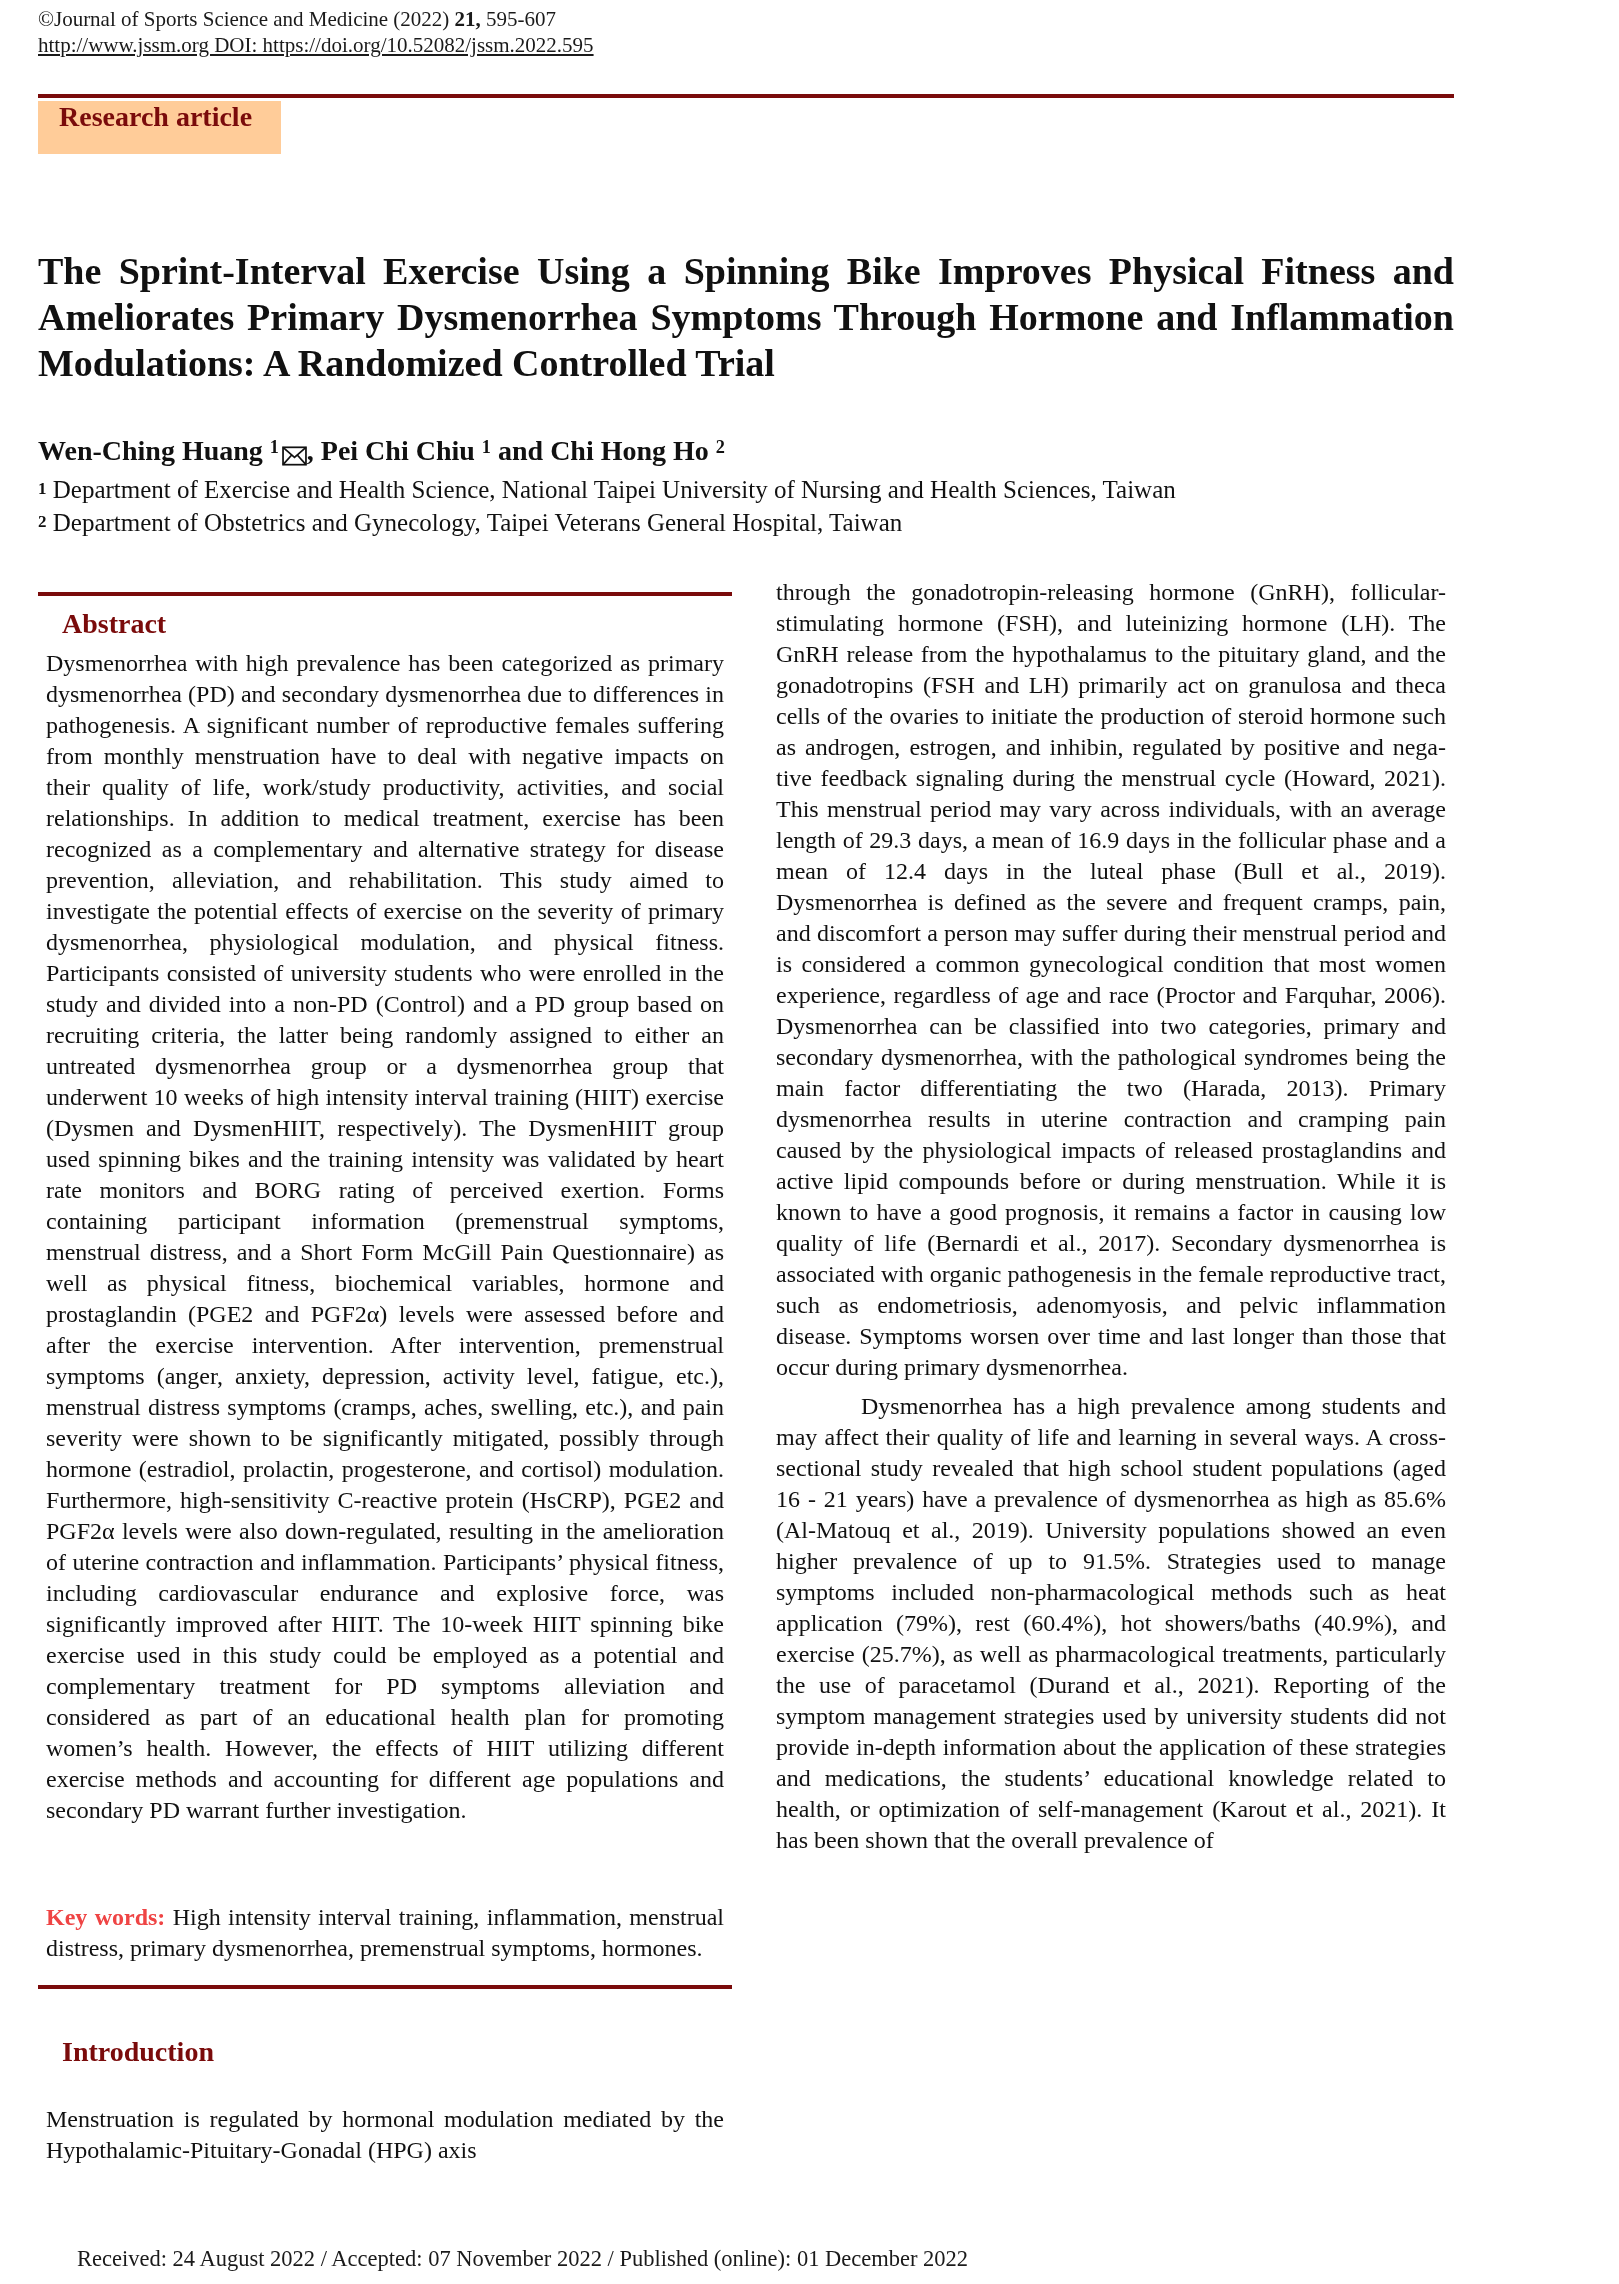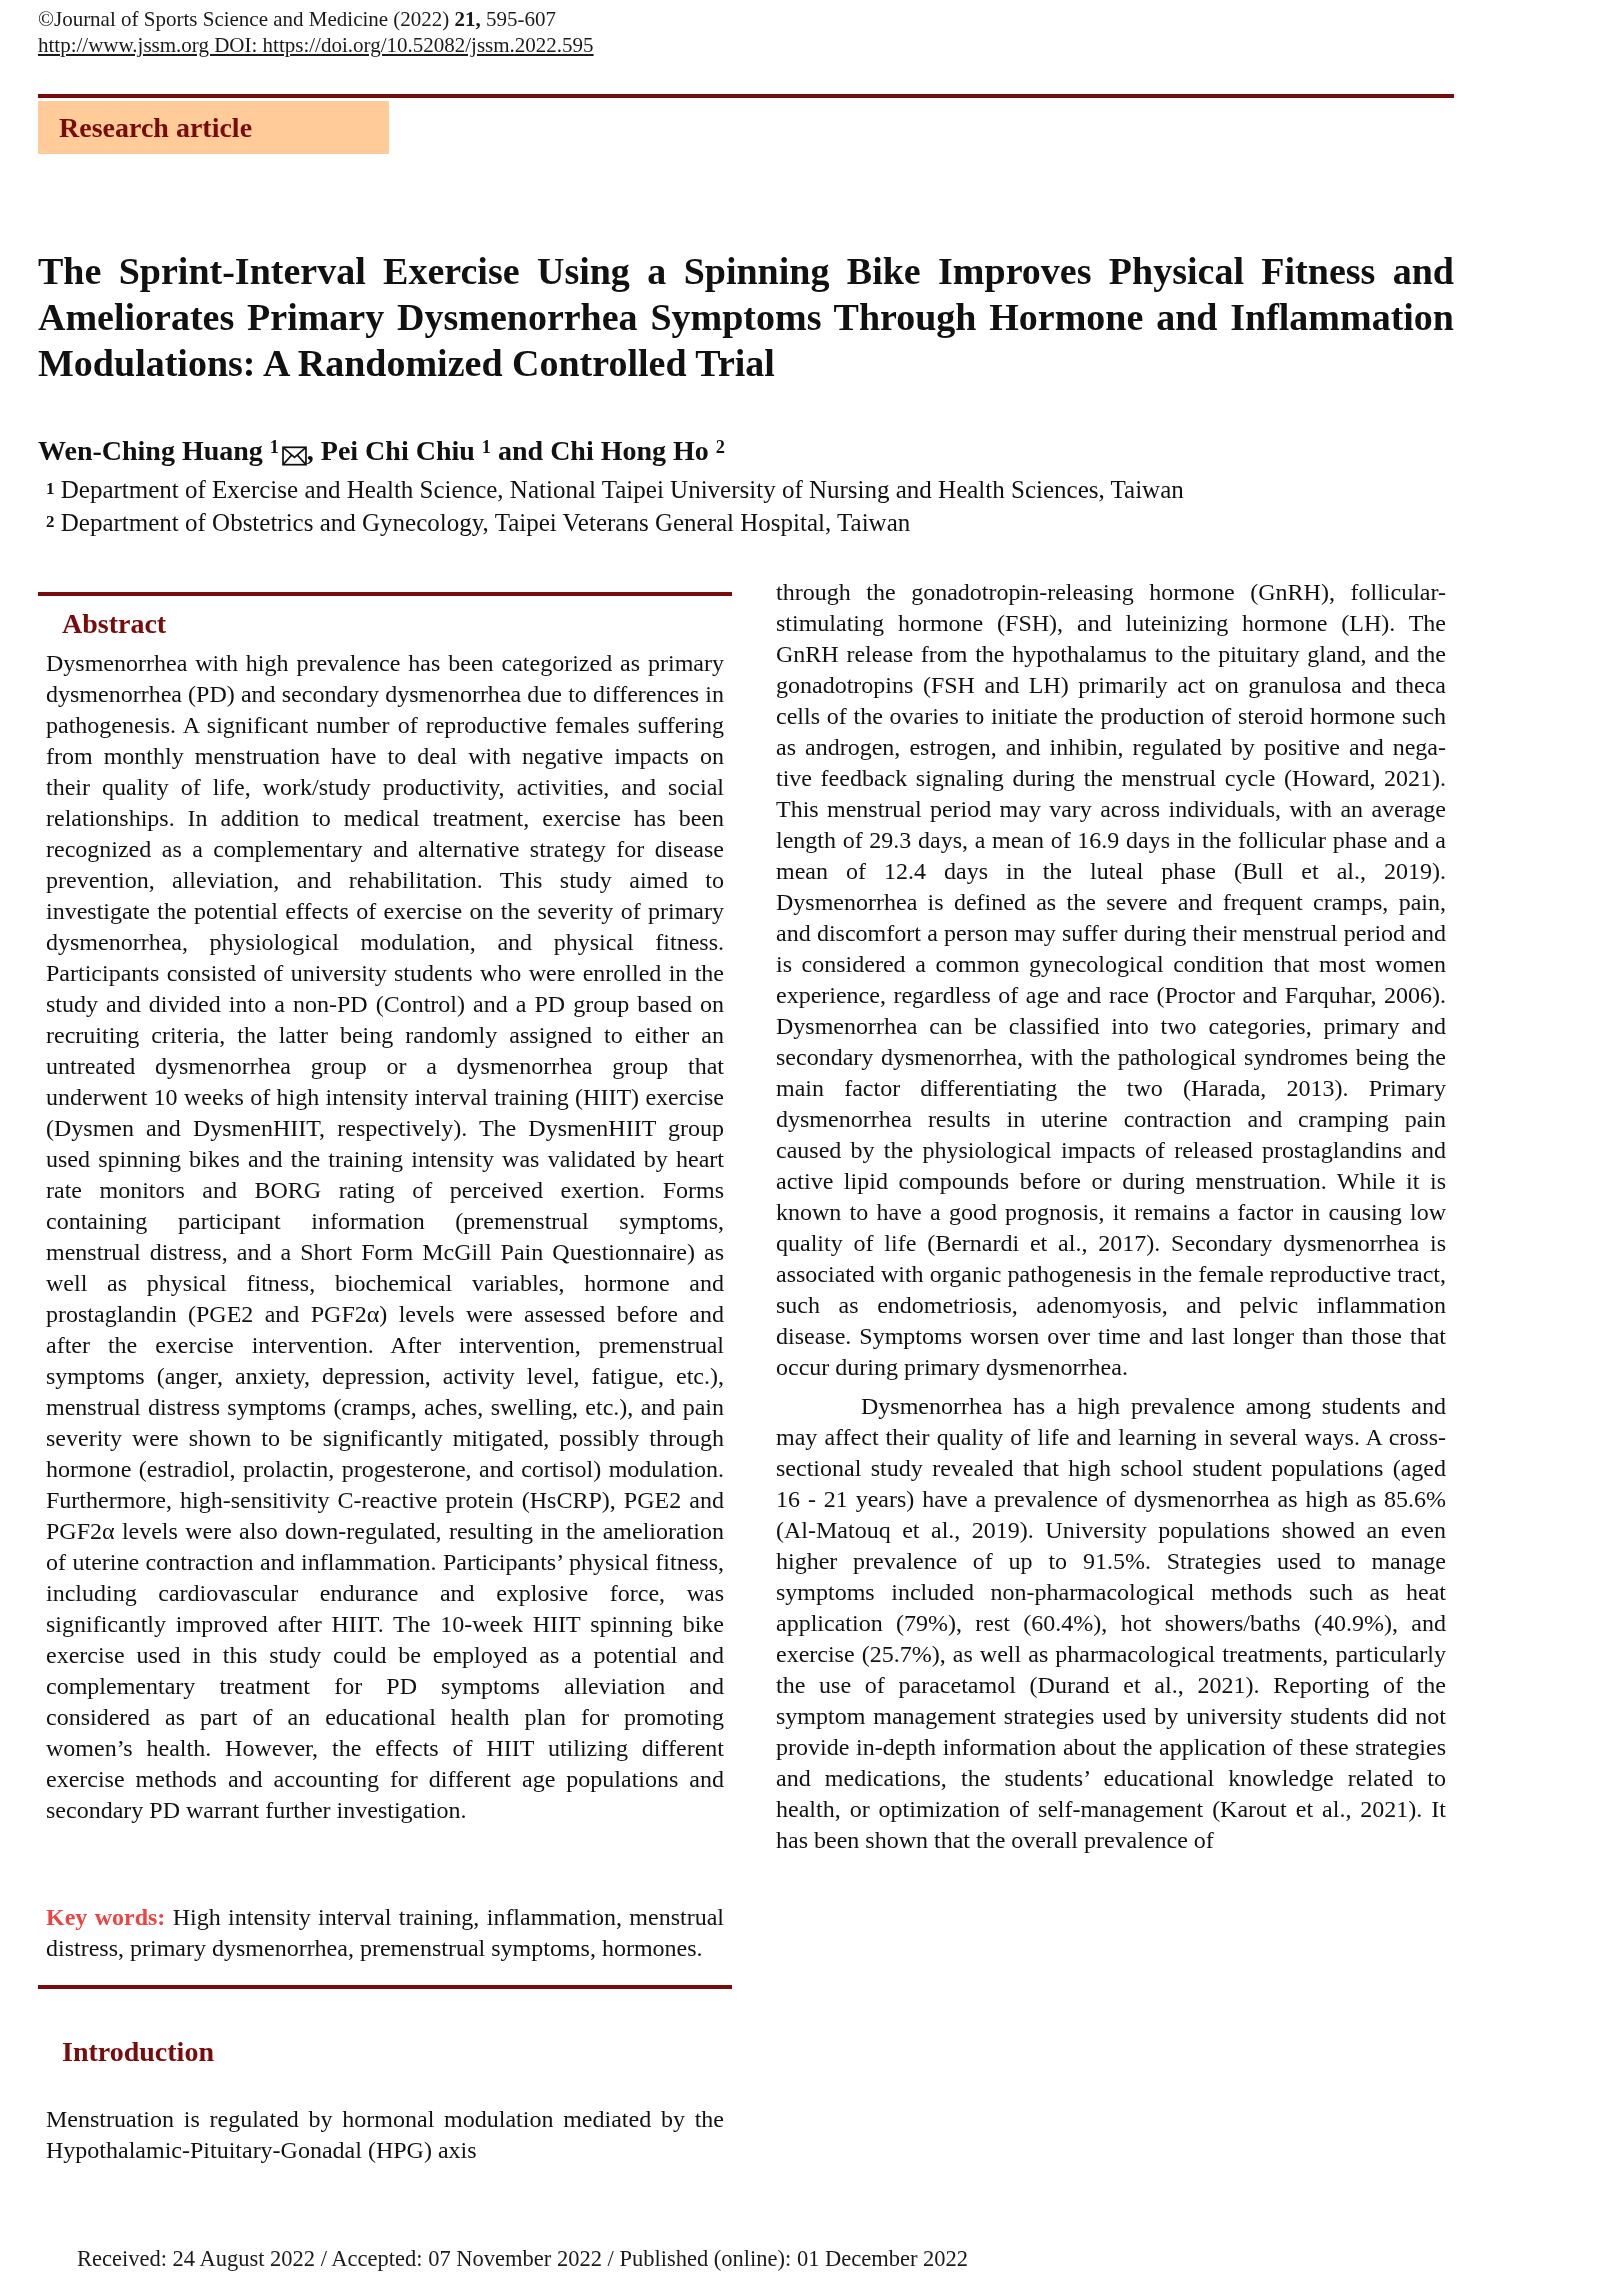"Research article" .badge { align-items: center -> flex-start; width: 351px -> 243px }
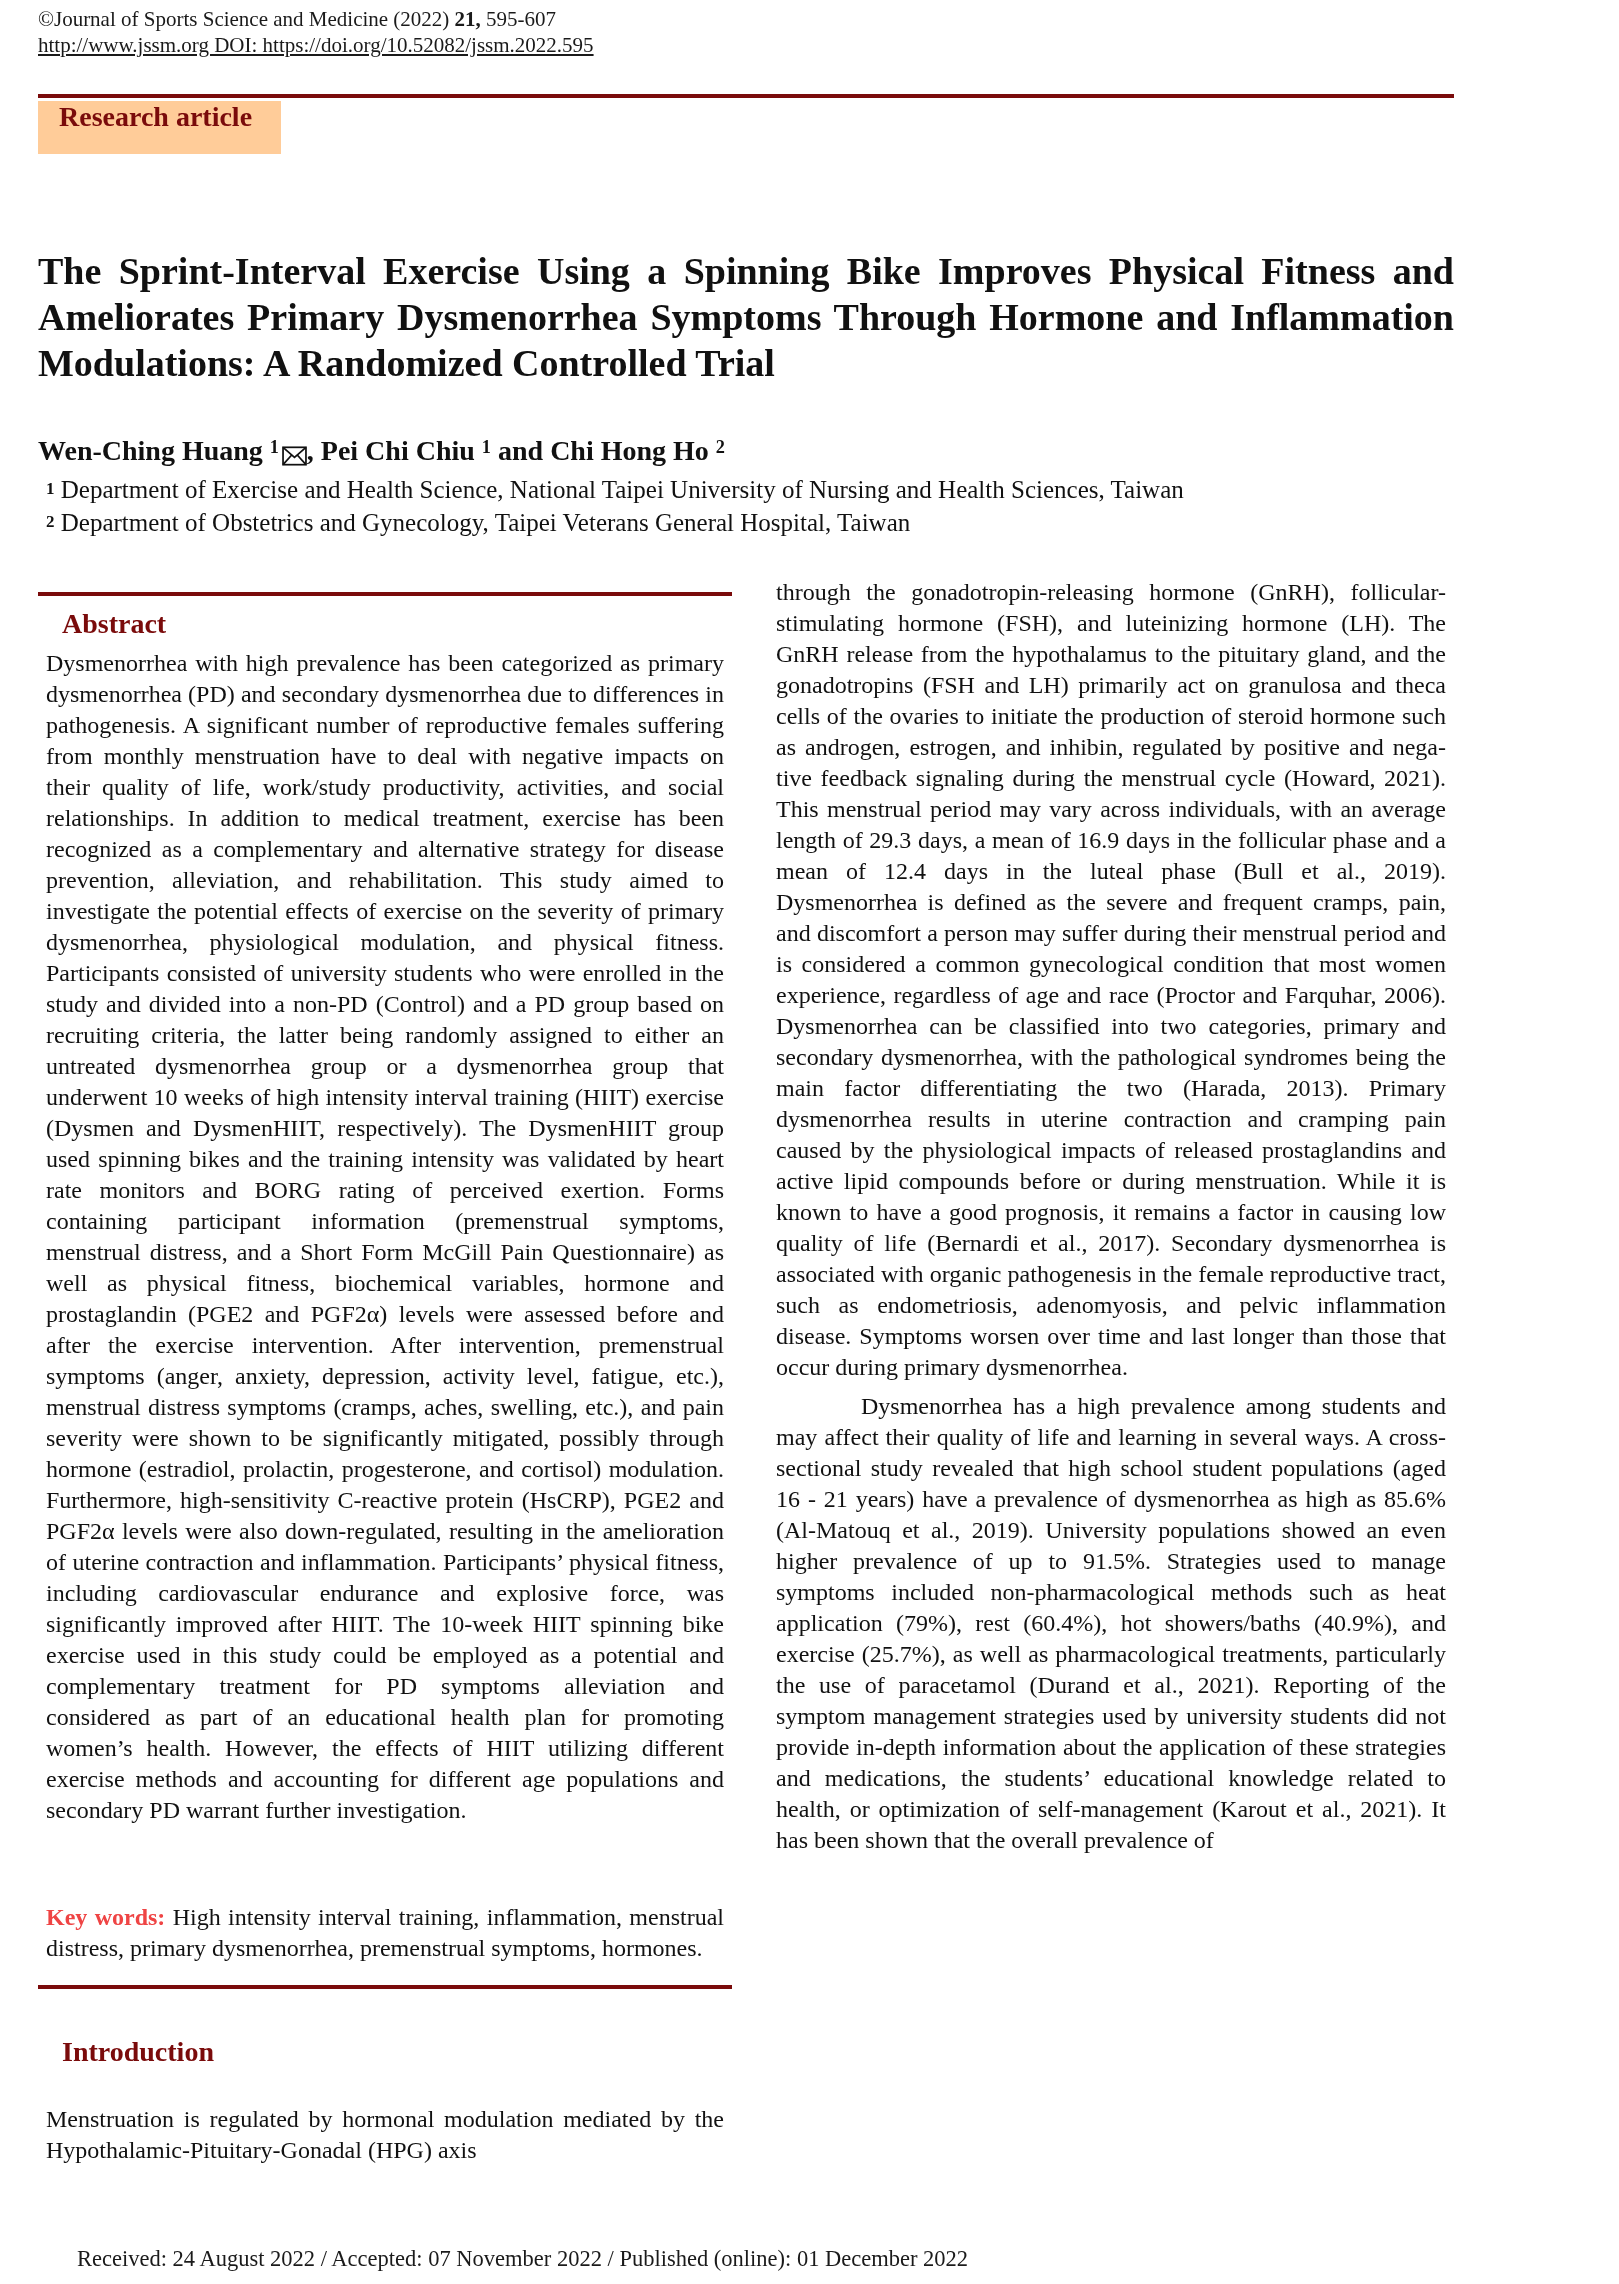"1 Department of Exercise and" .affil { left: 46px -> 38px }
